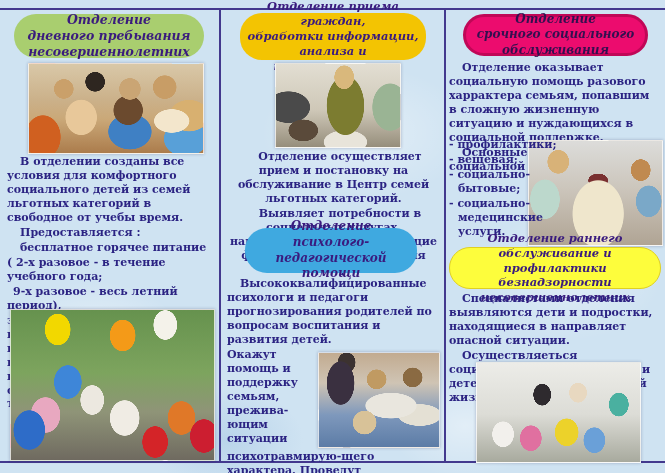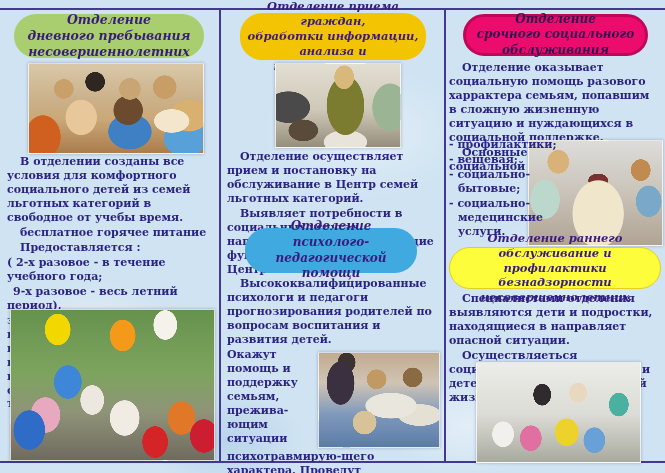"Отделение осуществляет прием и" .t2a { text-align: none -> center }
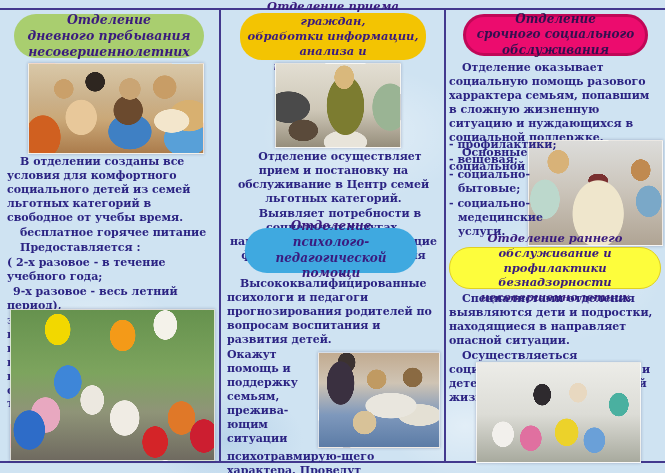"бесплатное горячее питание" p.ind { order: before "Предоставляется :" -> after "Предоставляется :" }
